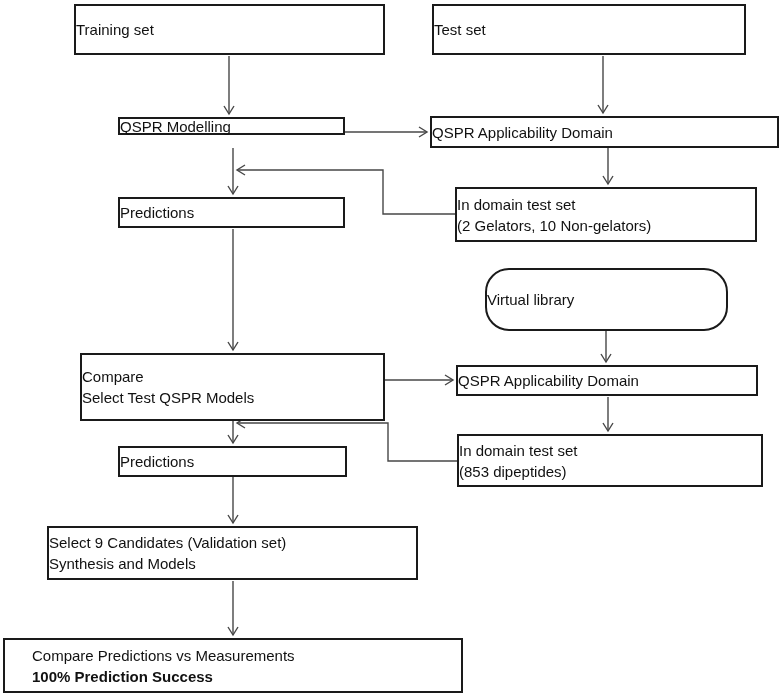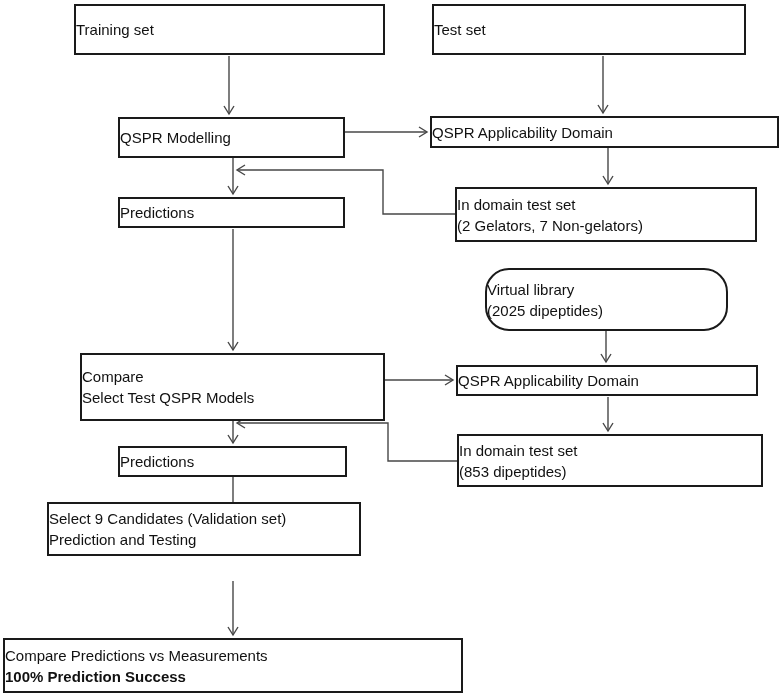"QSPR Modelling" #b-modelling { height: 41px -> 18px }
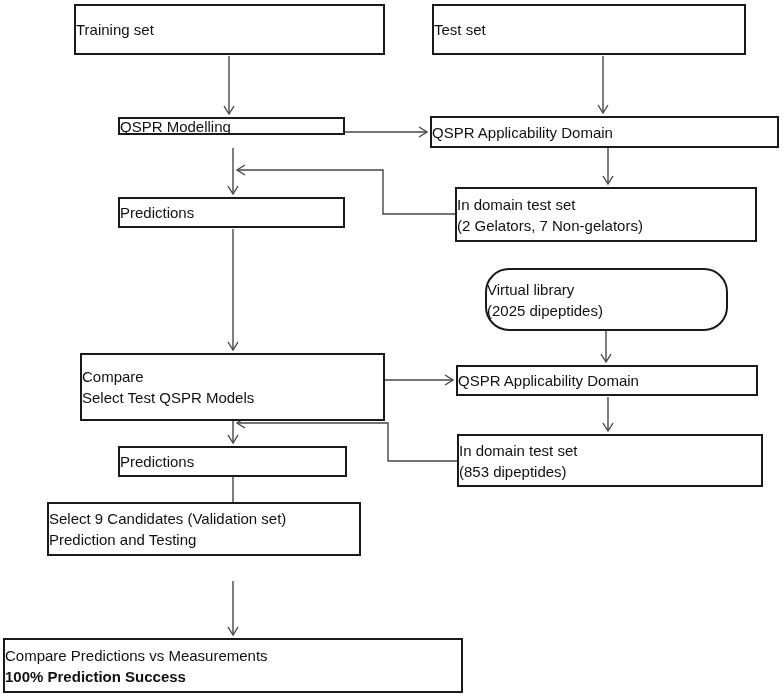"(2 Gelators, 7 Non-gelators)" span { text: 7 -> 10 }
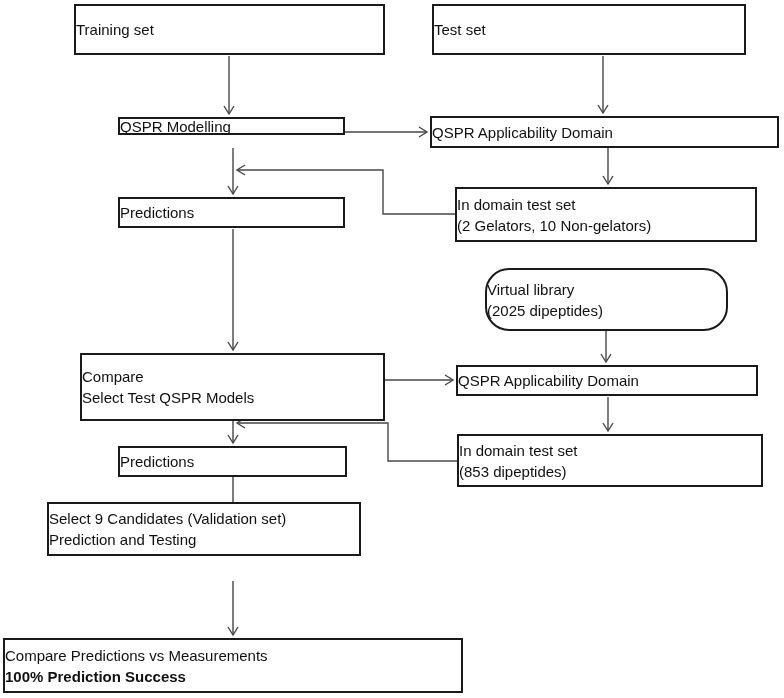"(2025 dipeptides)" span { html: <span>(2025 dipeptides)</span> -> none }
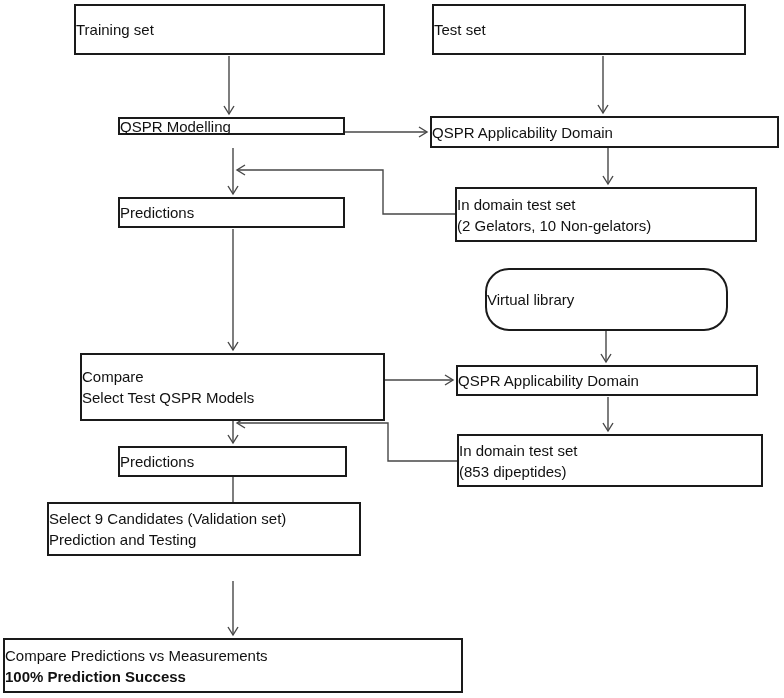"Select 9 Candidates (Validation set)" #b-candidates { top: 502px -> 526px; width: 314px -> 371px }
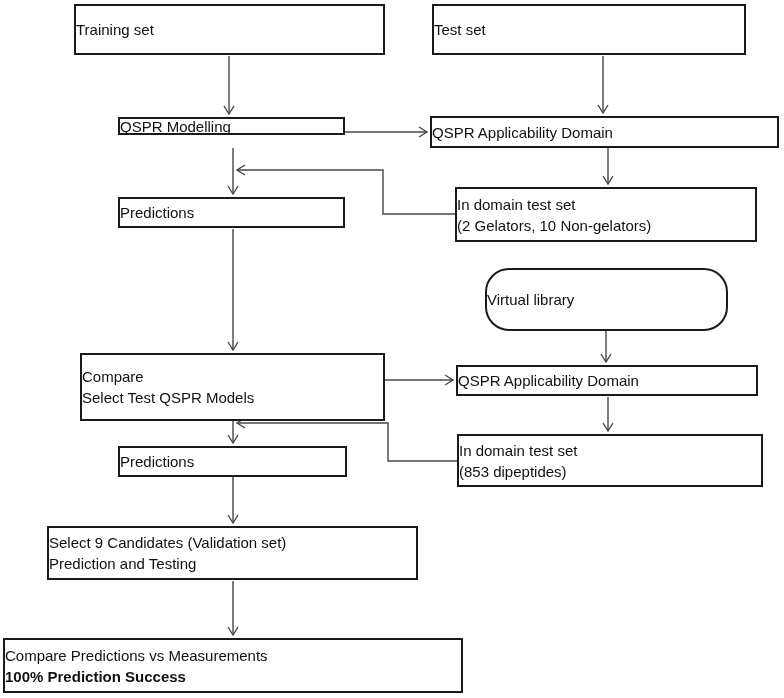"Prediction and Testing" span { text: Prediction and Testing -> Synthesis and Models }
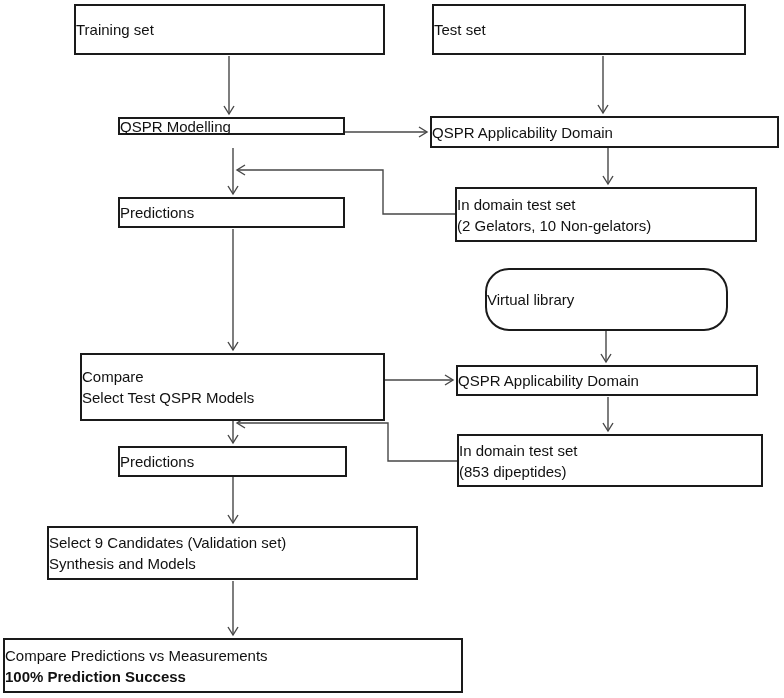"Compare Predictions vs Measurements" #b-final { padding-left: none -> 27px }
